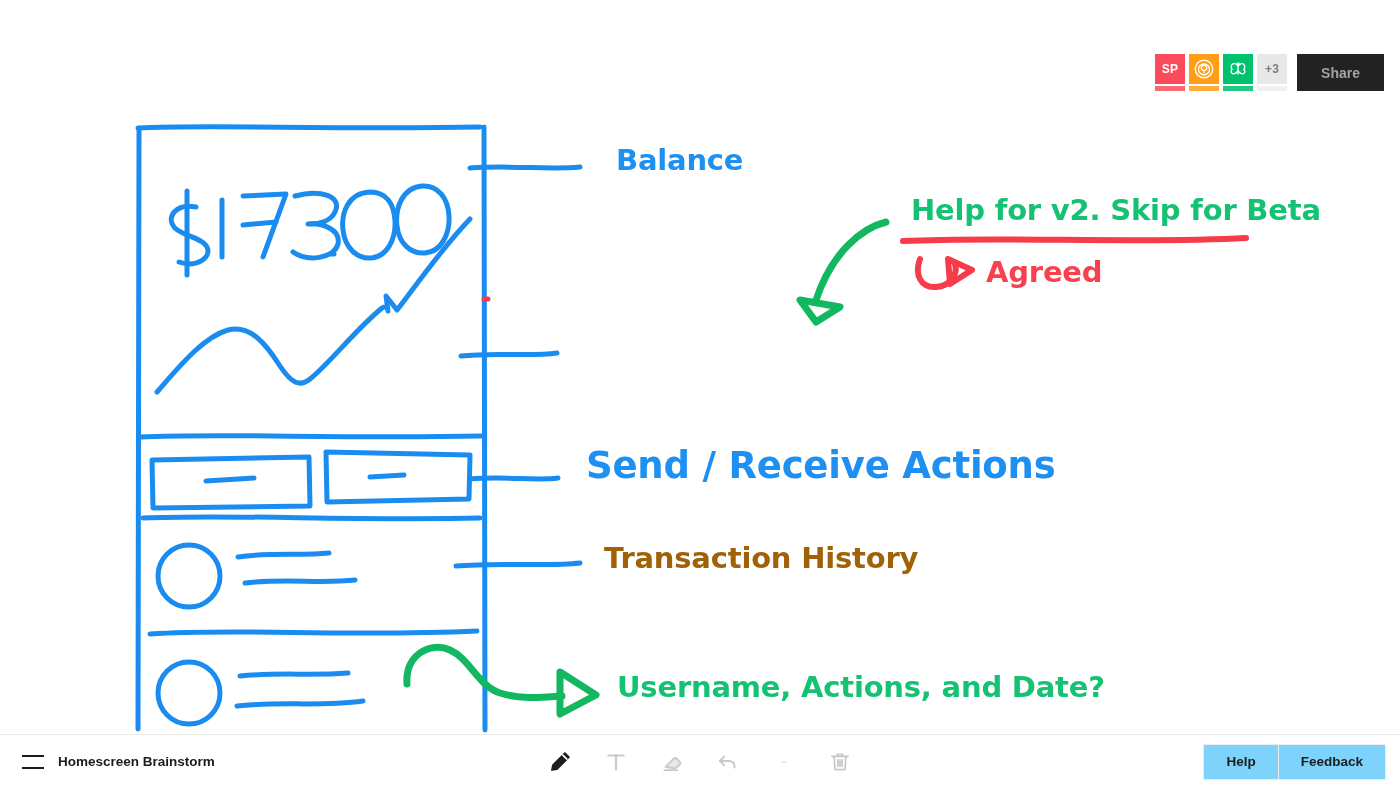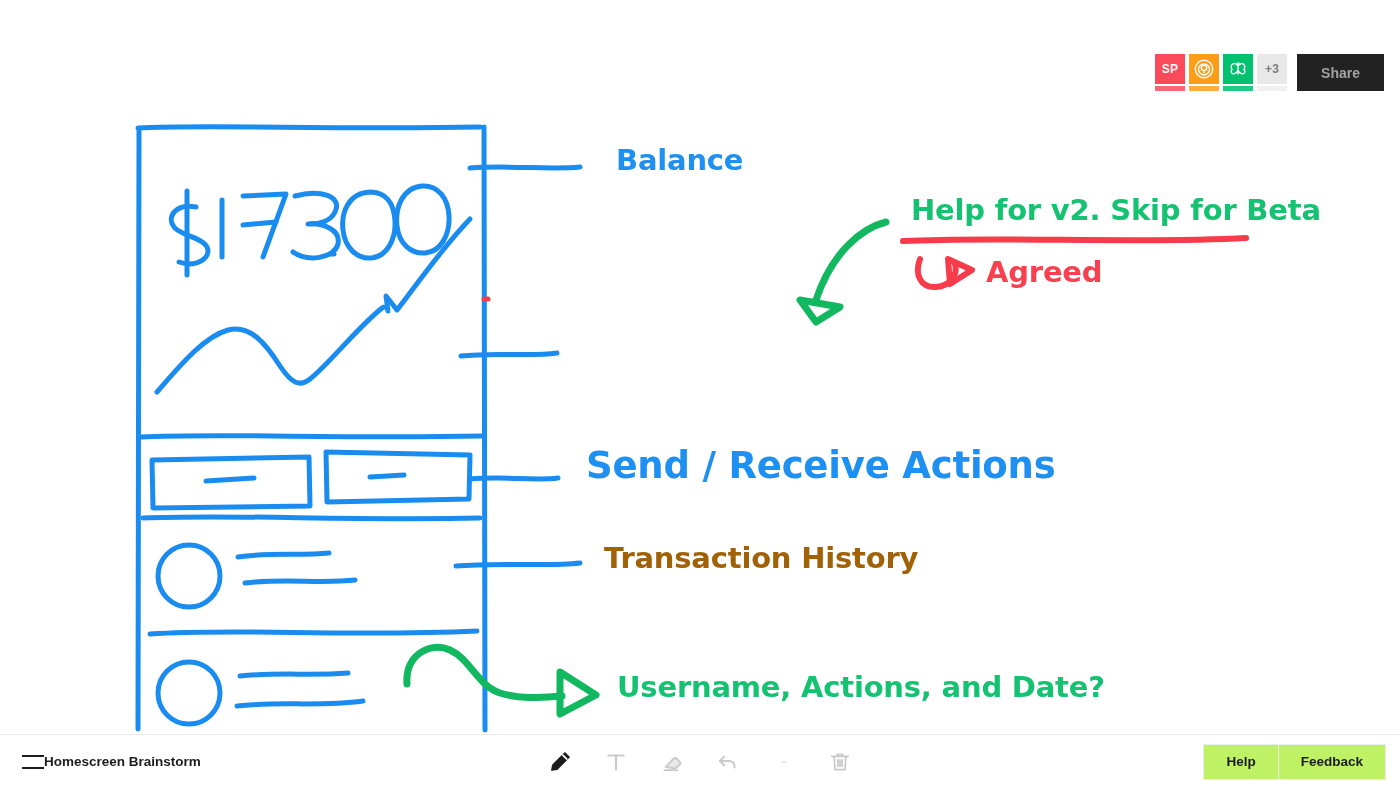"Homescreen Brainstorm" .bb-left { gap: none -> 14px }
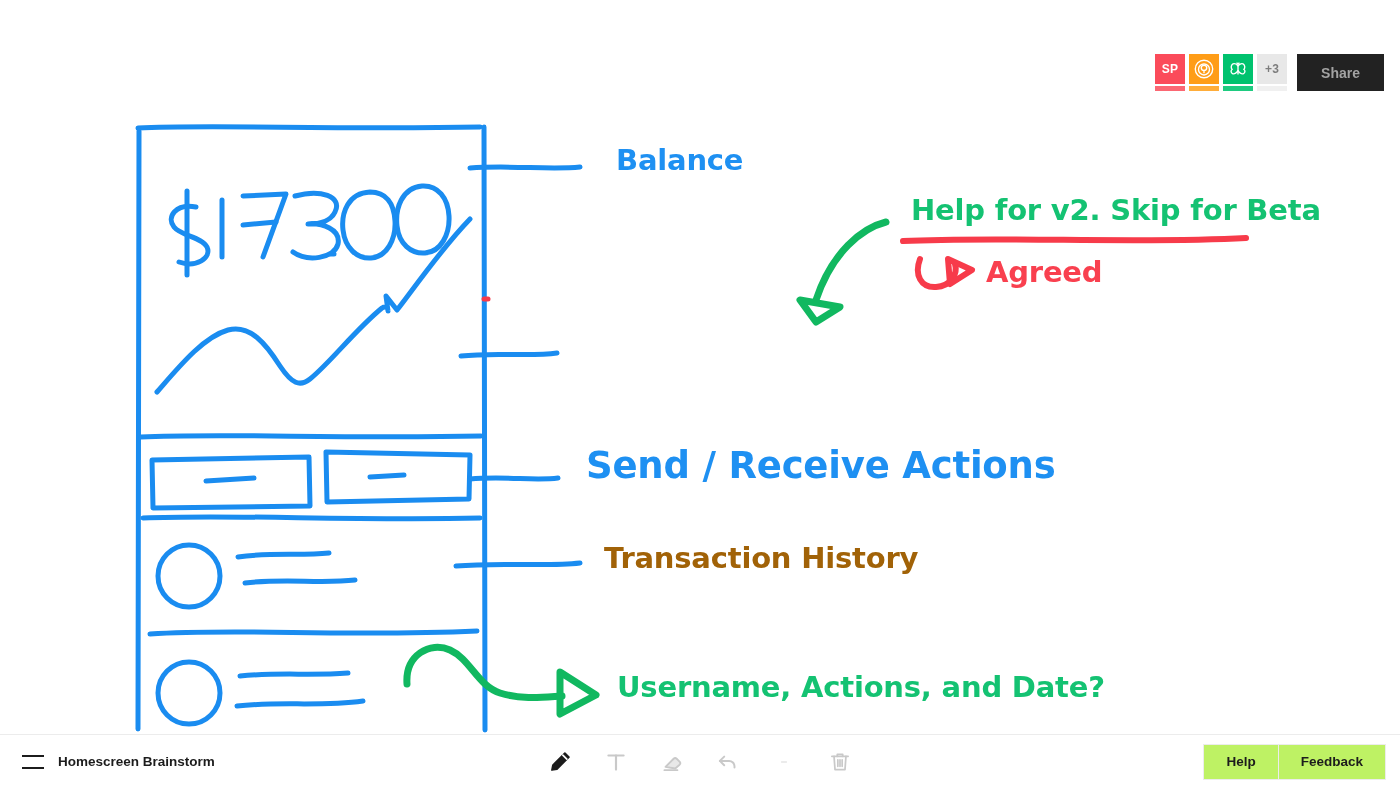"Help" .ghost-btn { background: #bef264 -> #7dd3fc }
